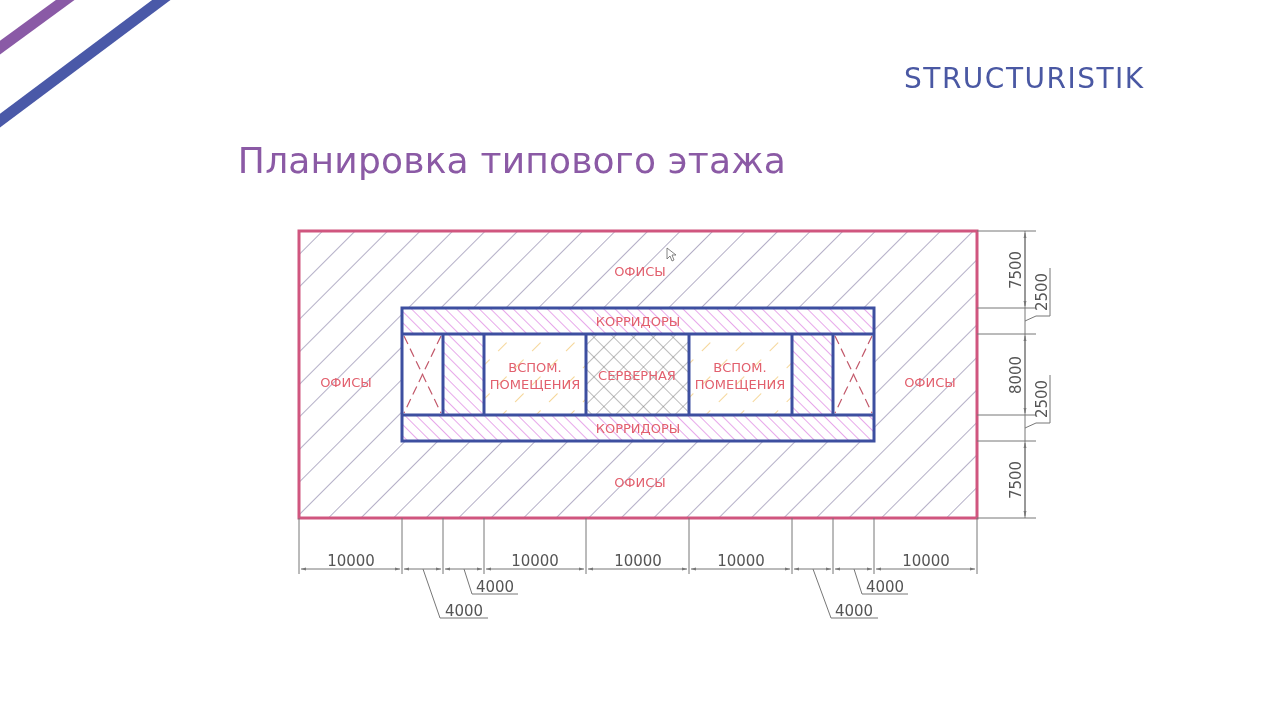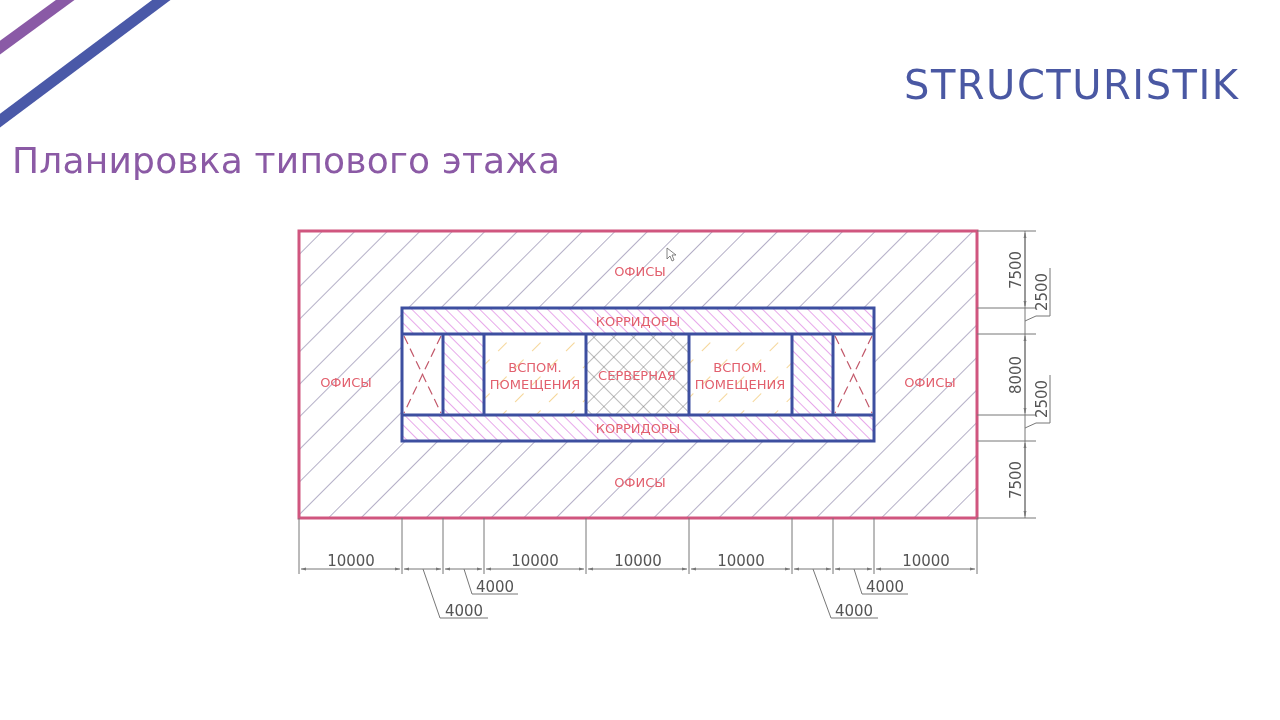"STRUCTURISTIK" .brand { font-size: 40px -> 28px }
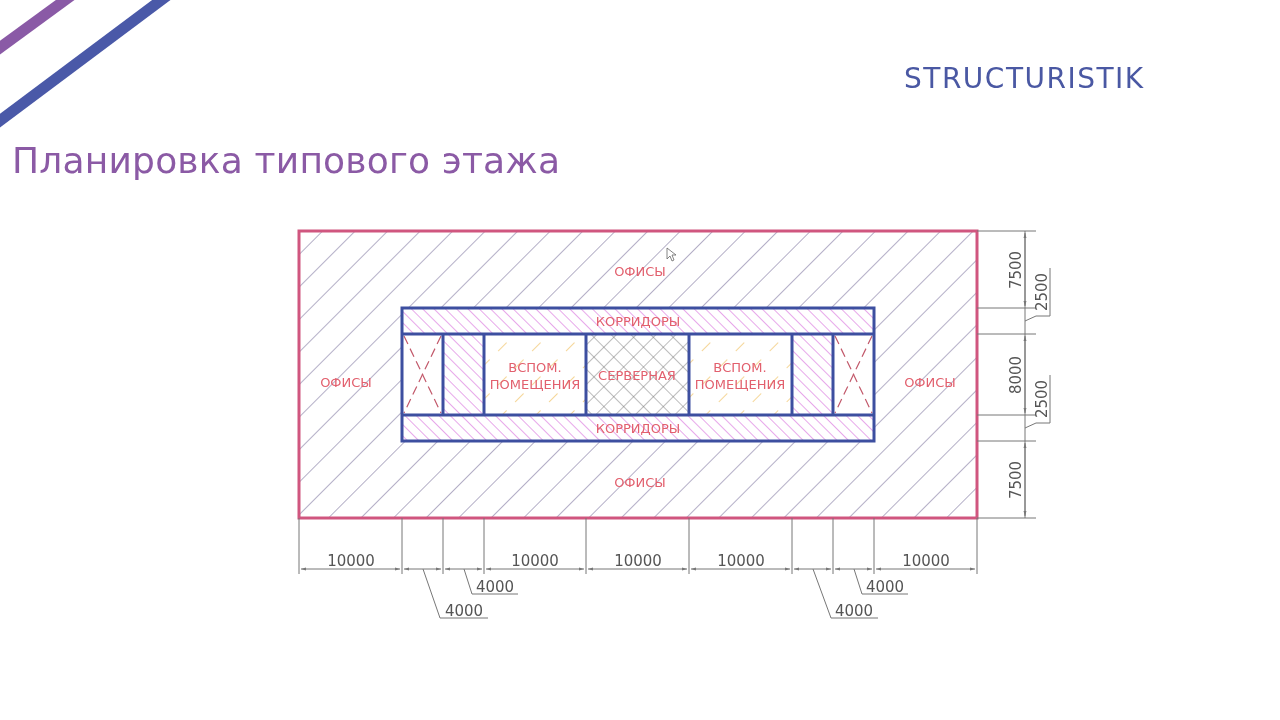"Планировка типового этажа" .title { padding-left: 12px -> 0; text-align: left -> center }
